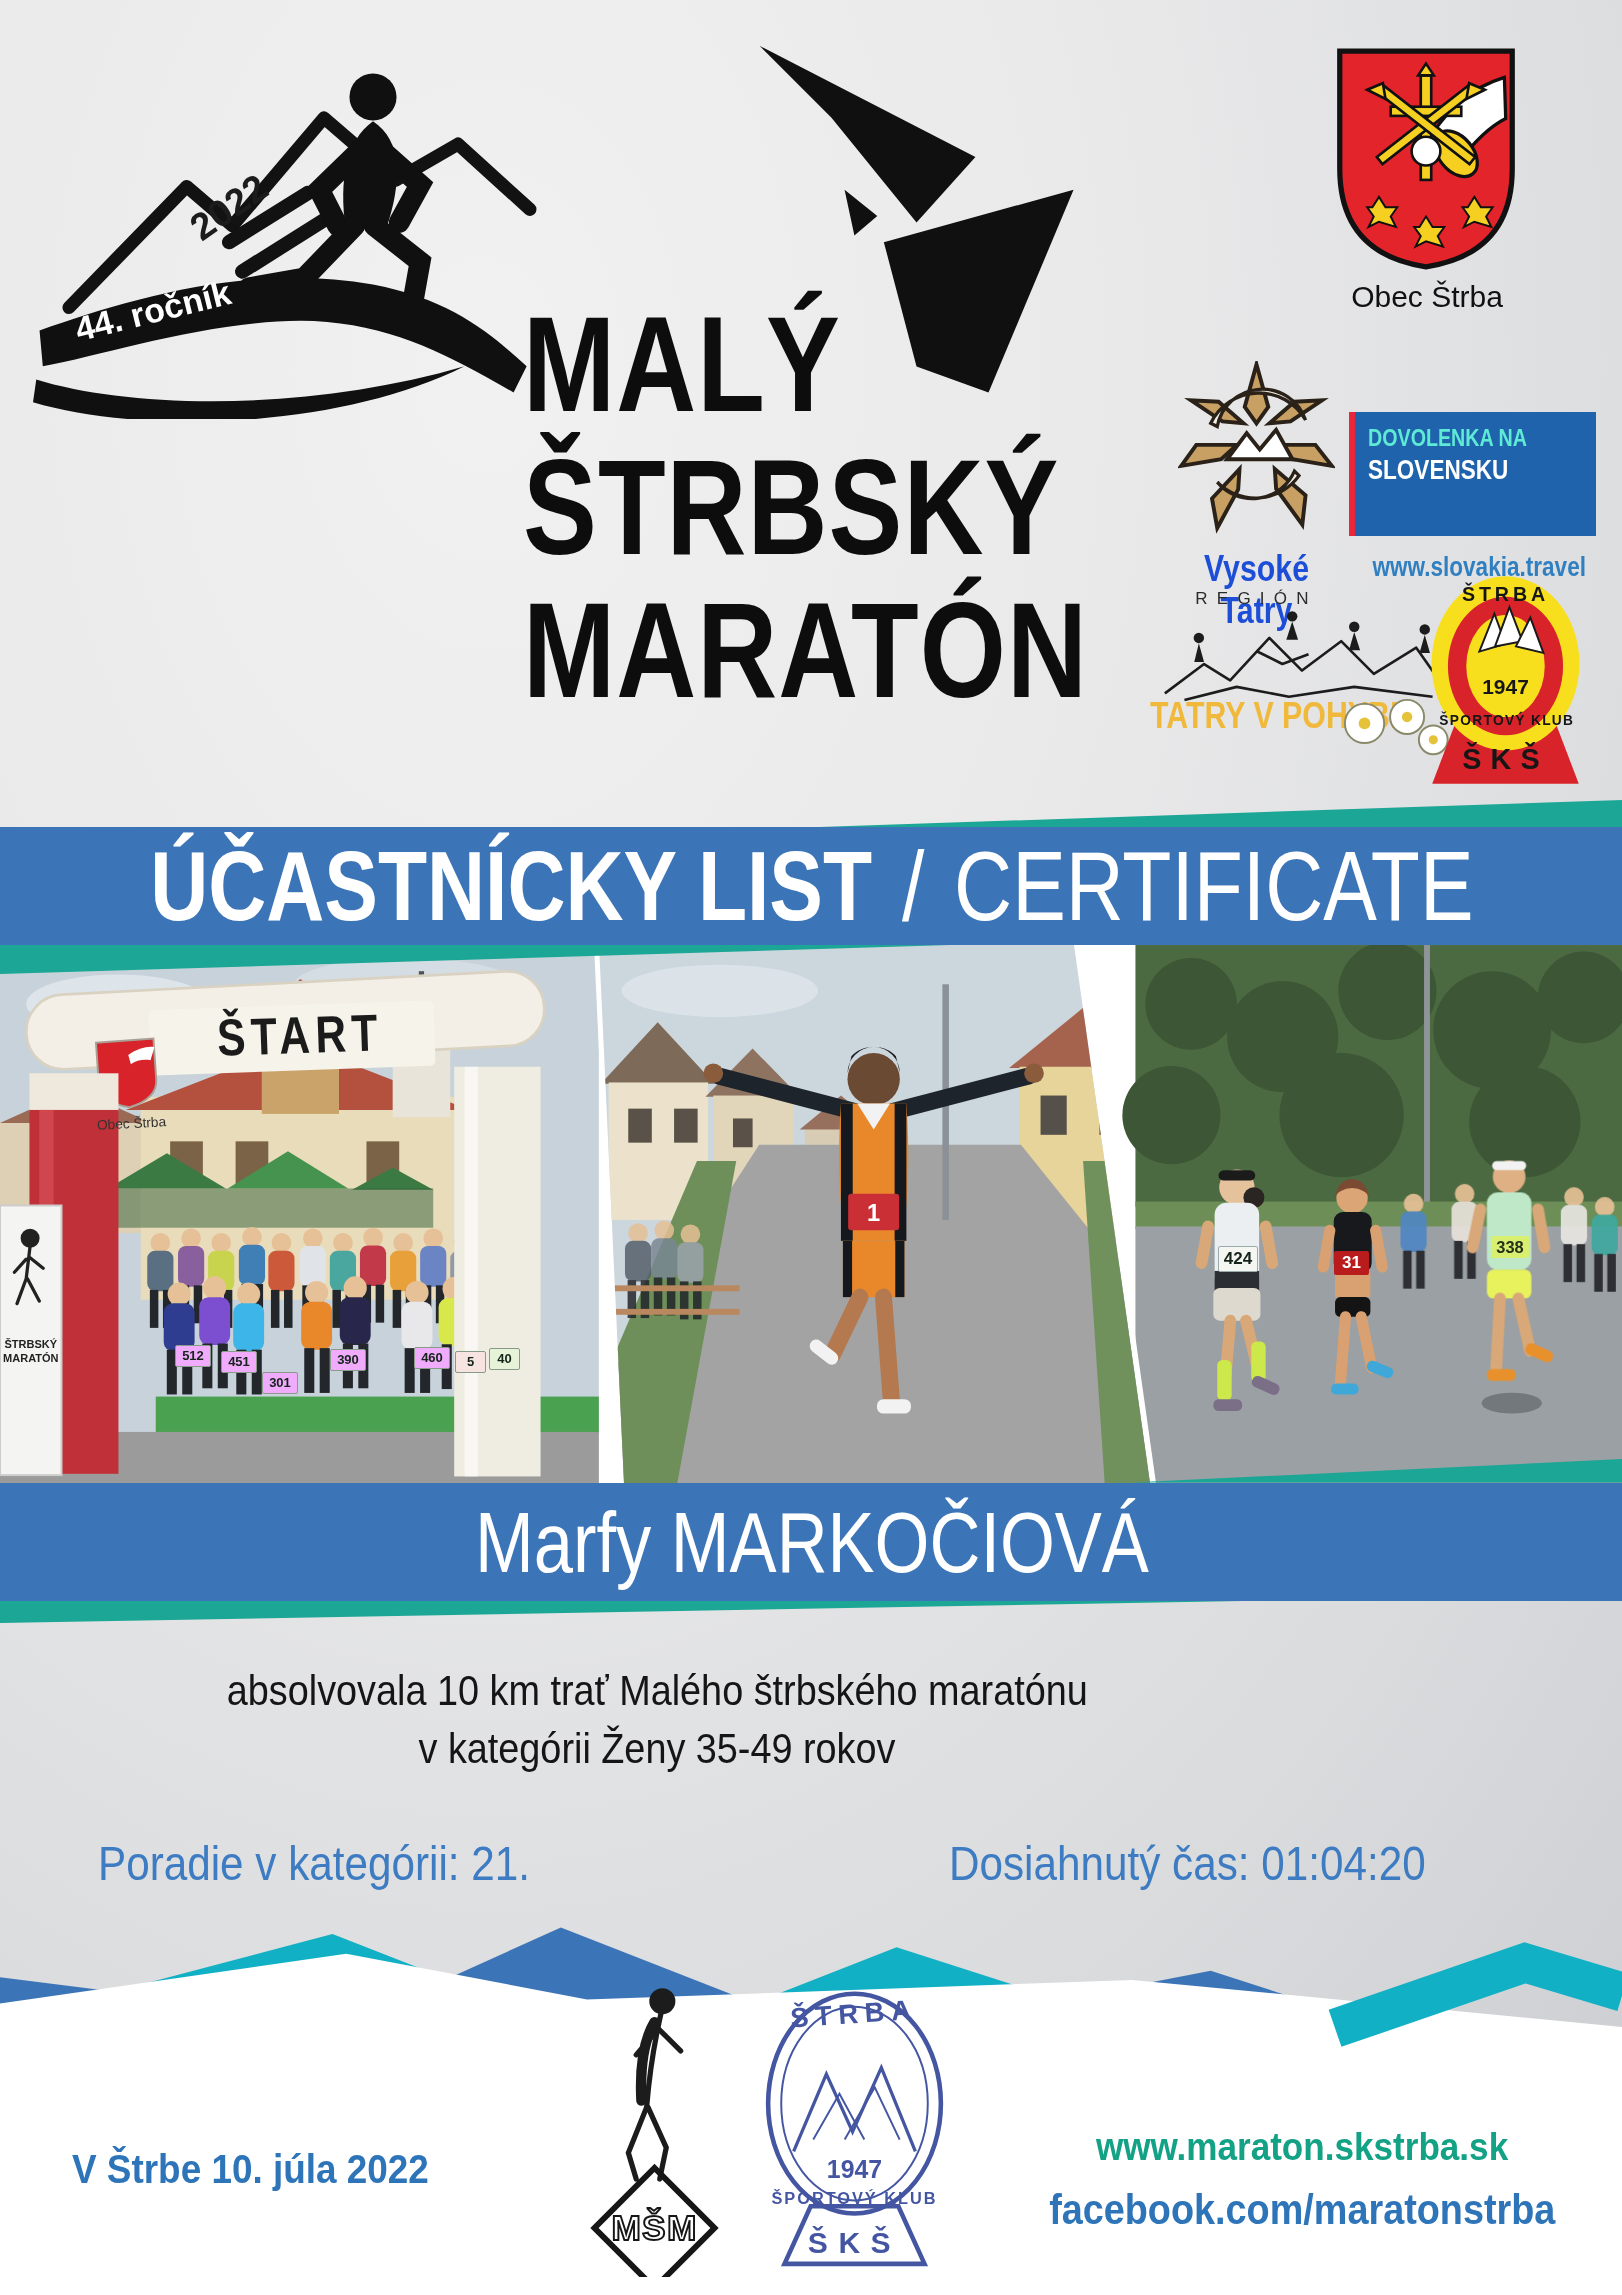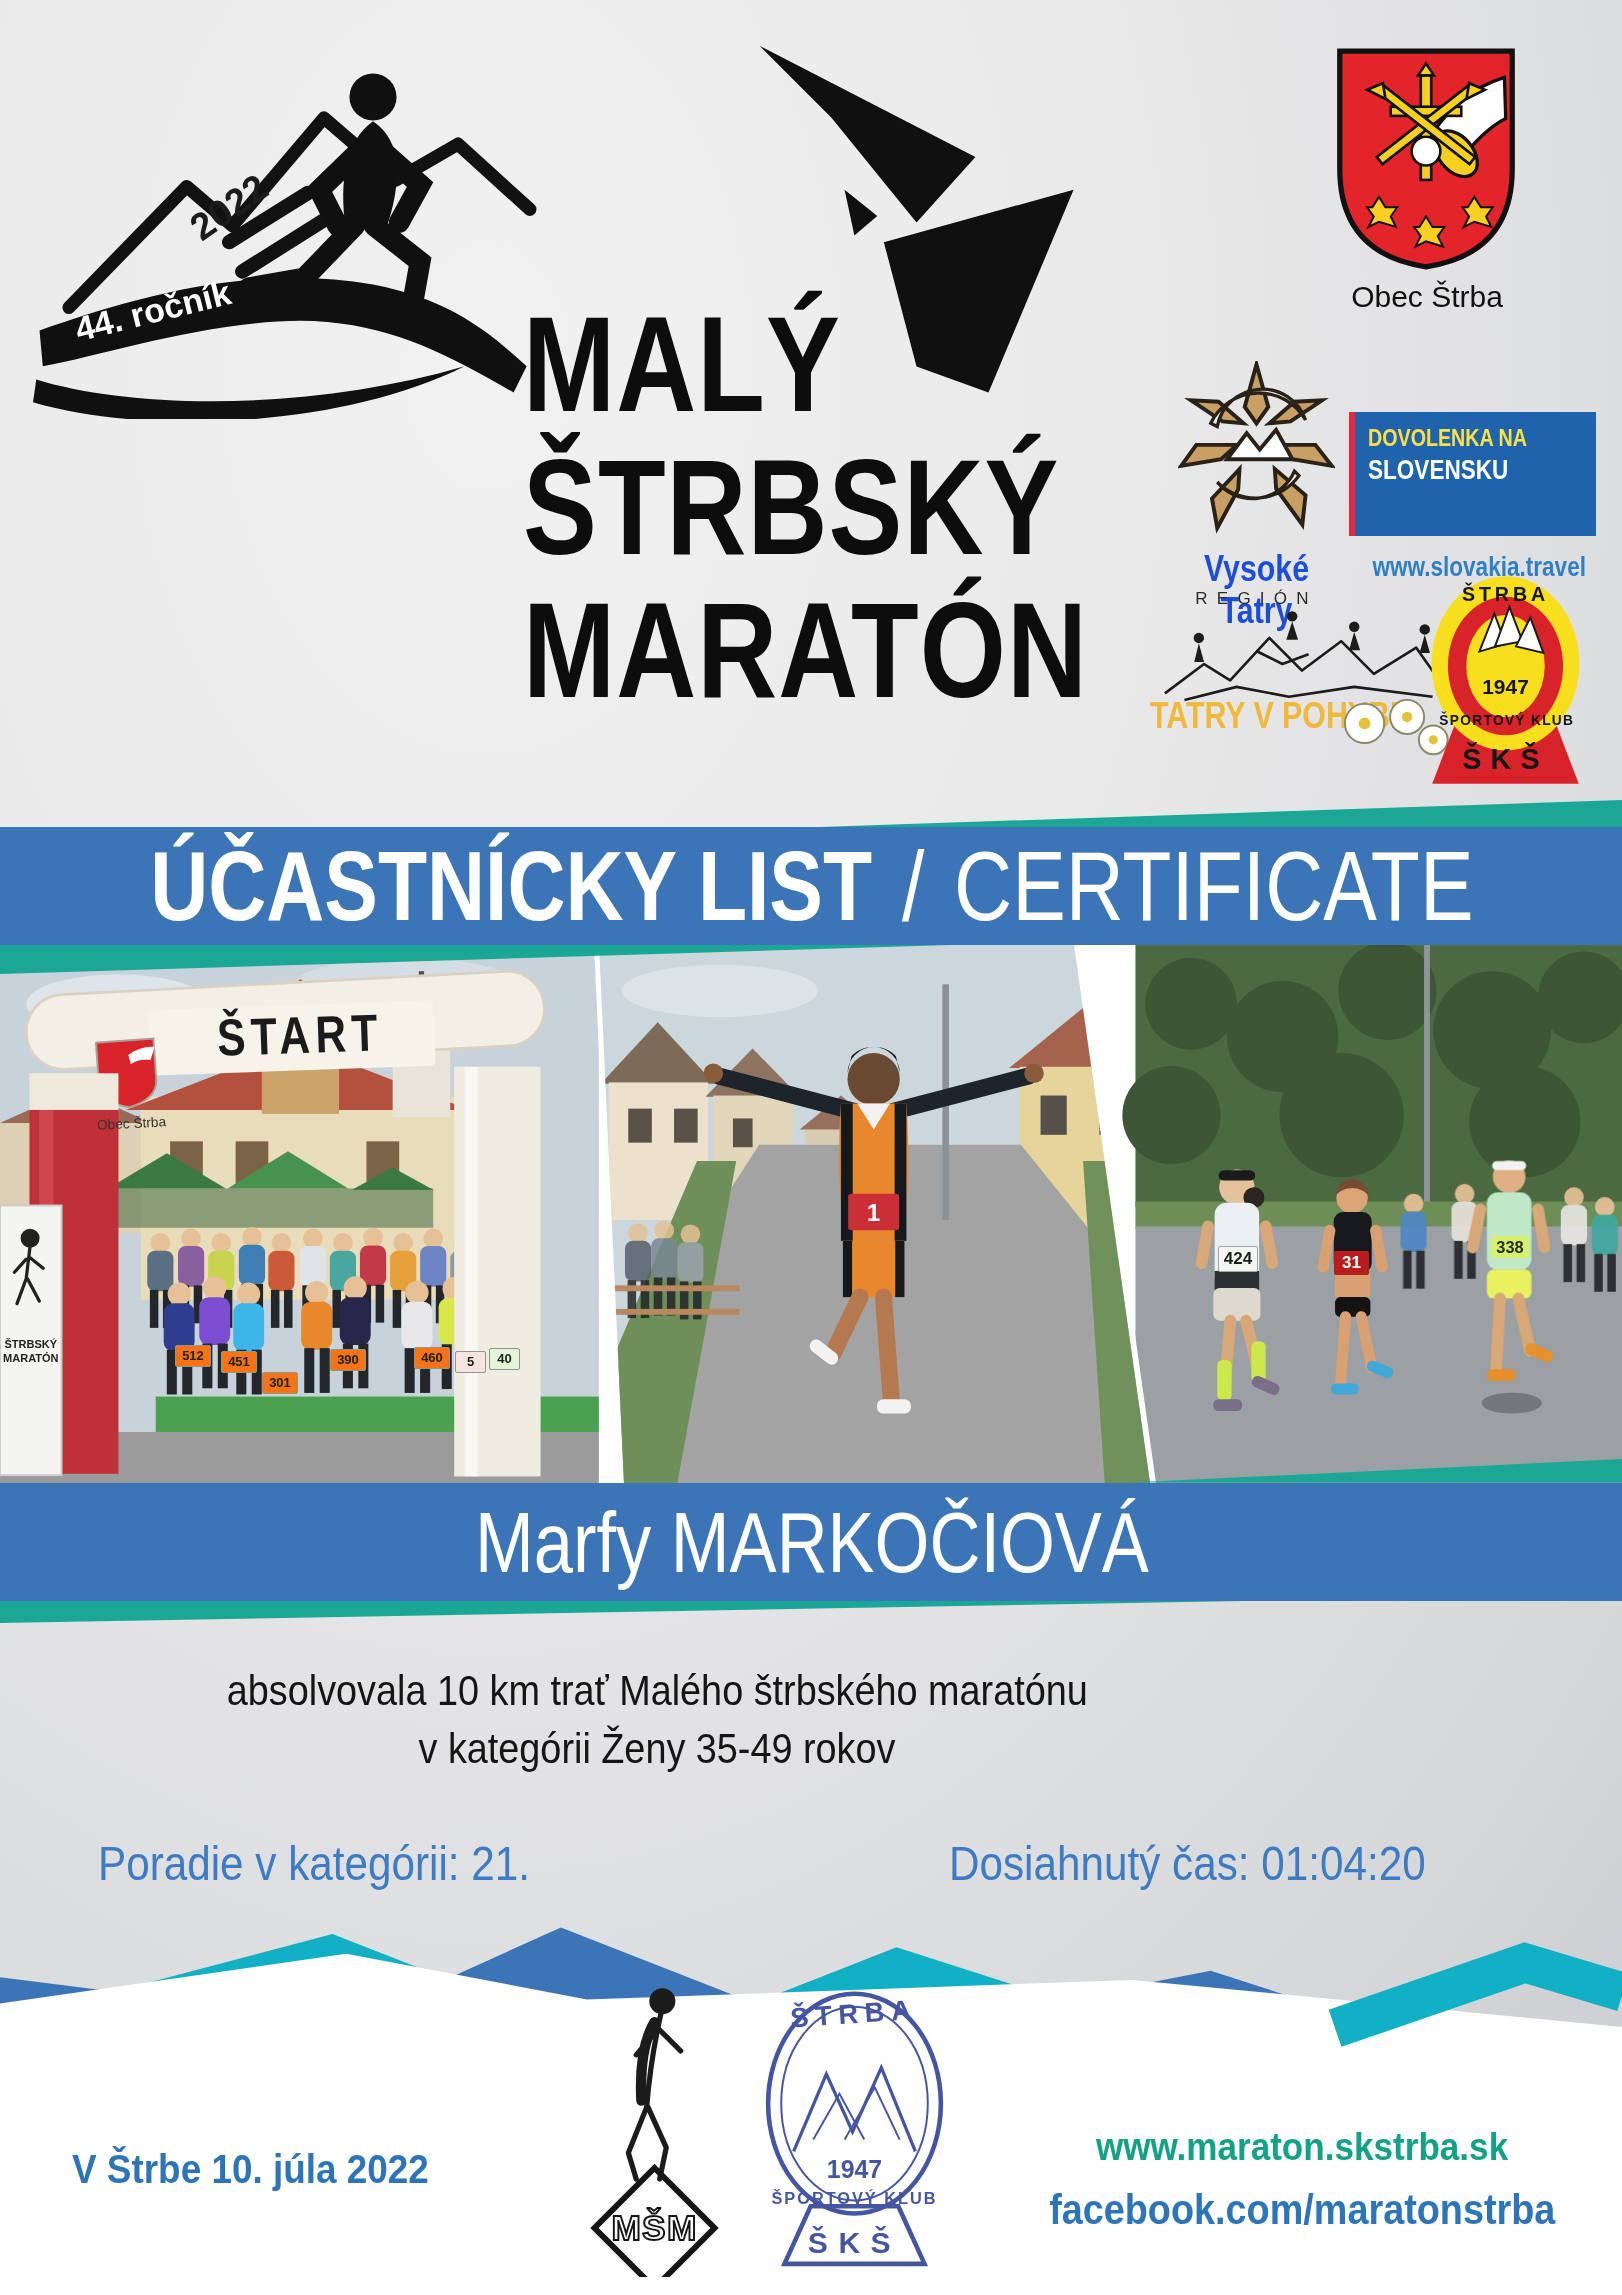"DOVOLENKA NA" div { color: #fde047 -> #5eead4 }
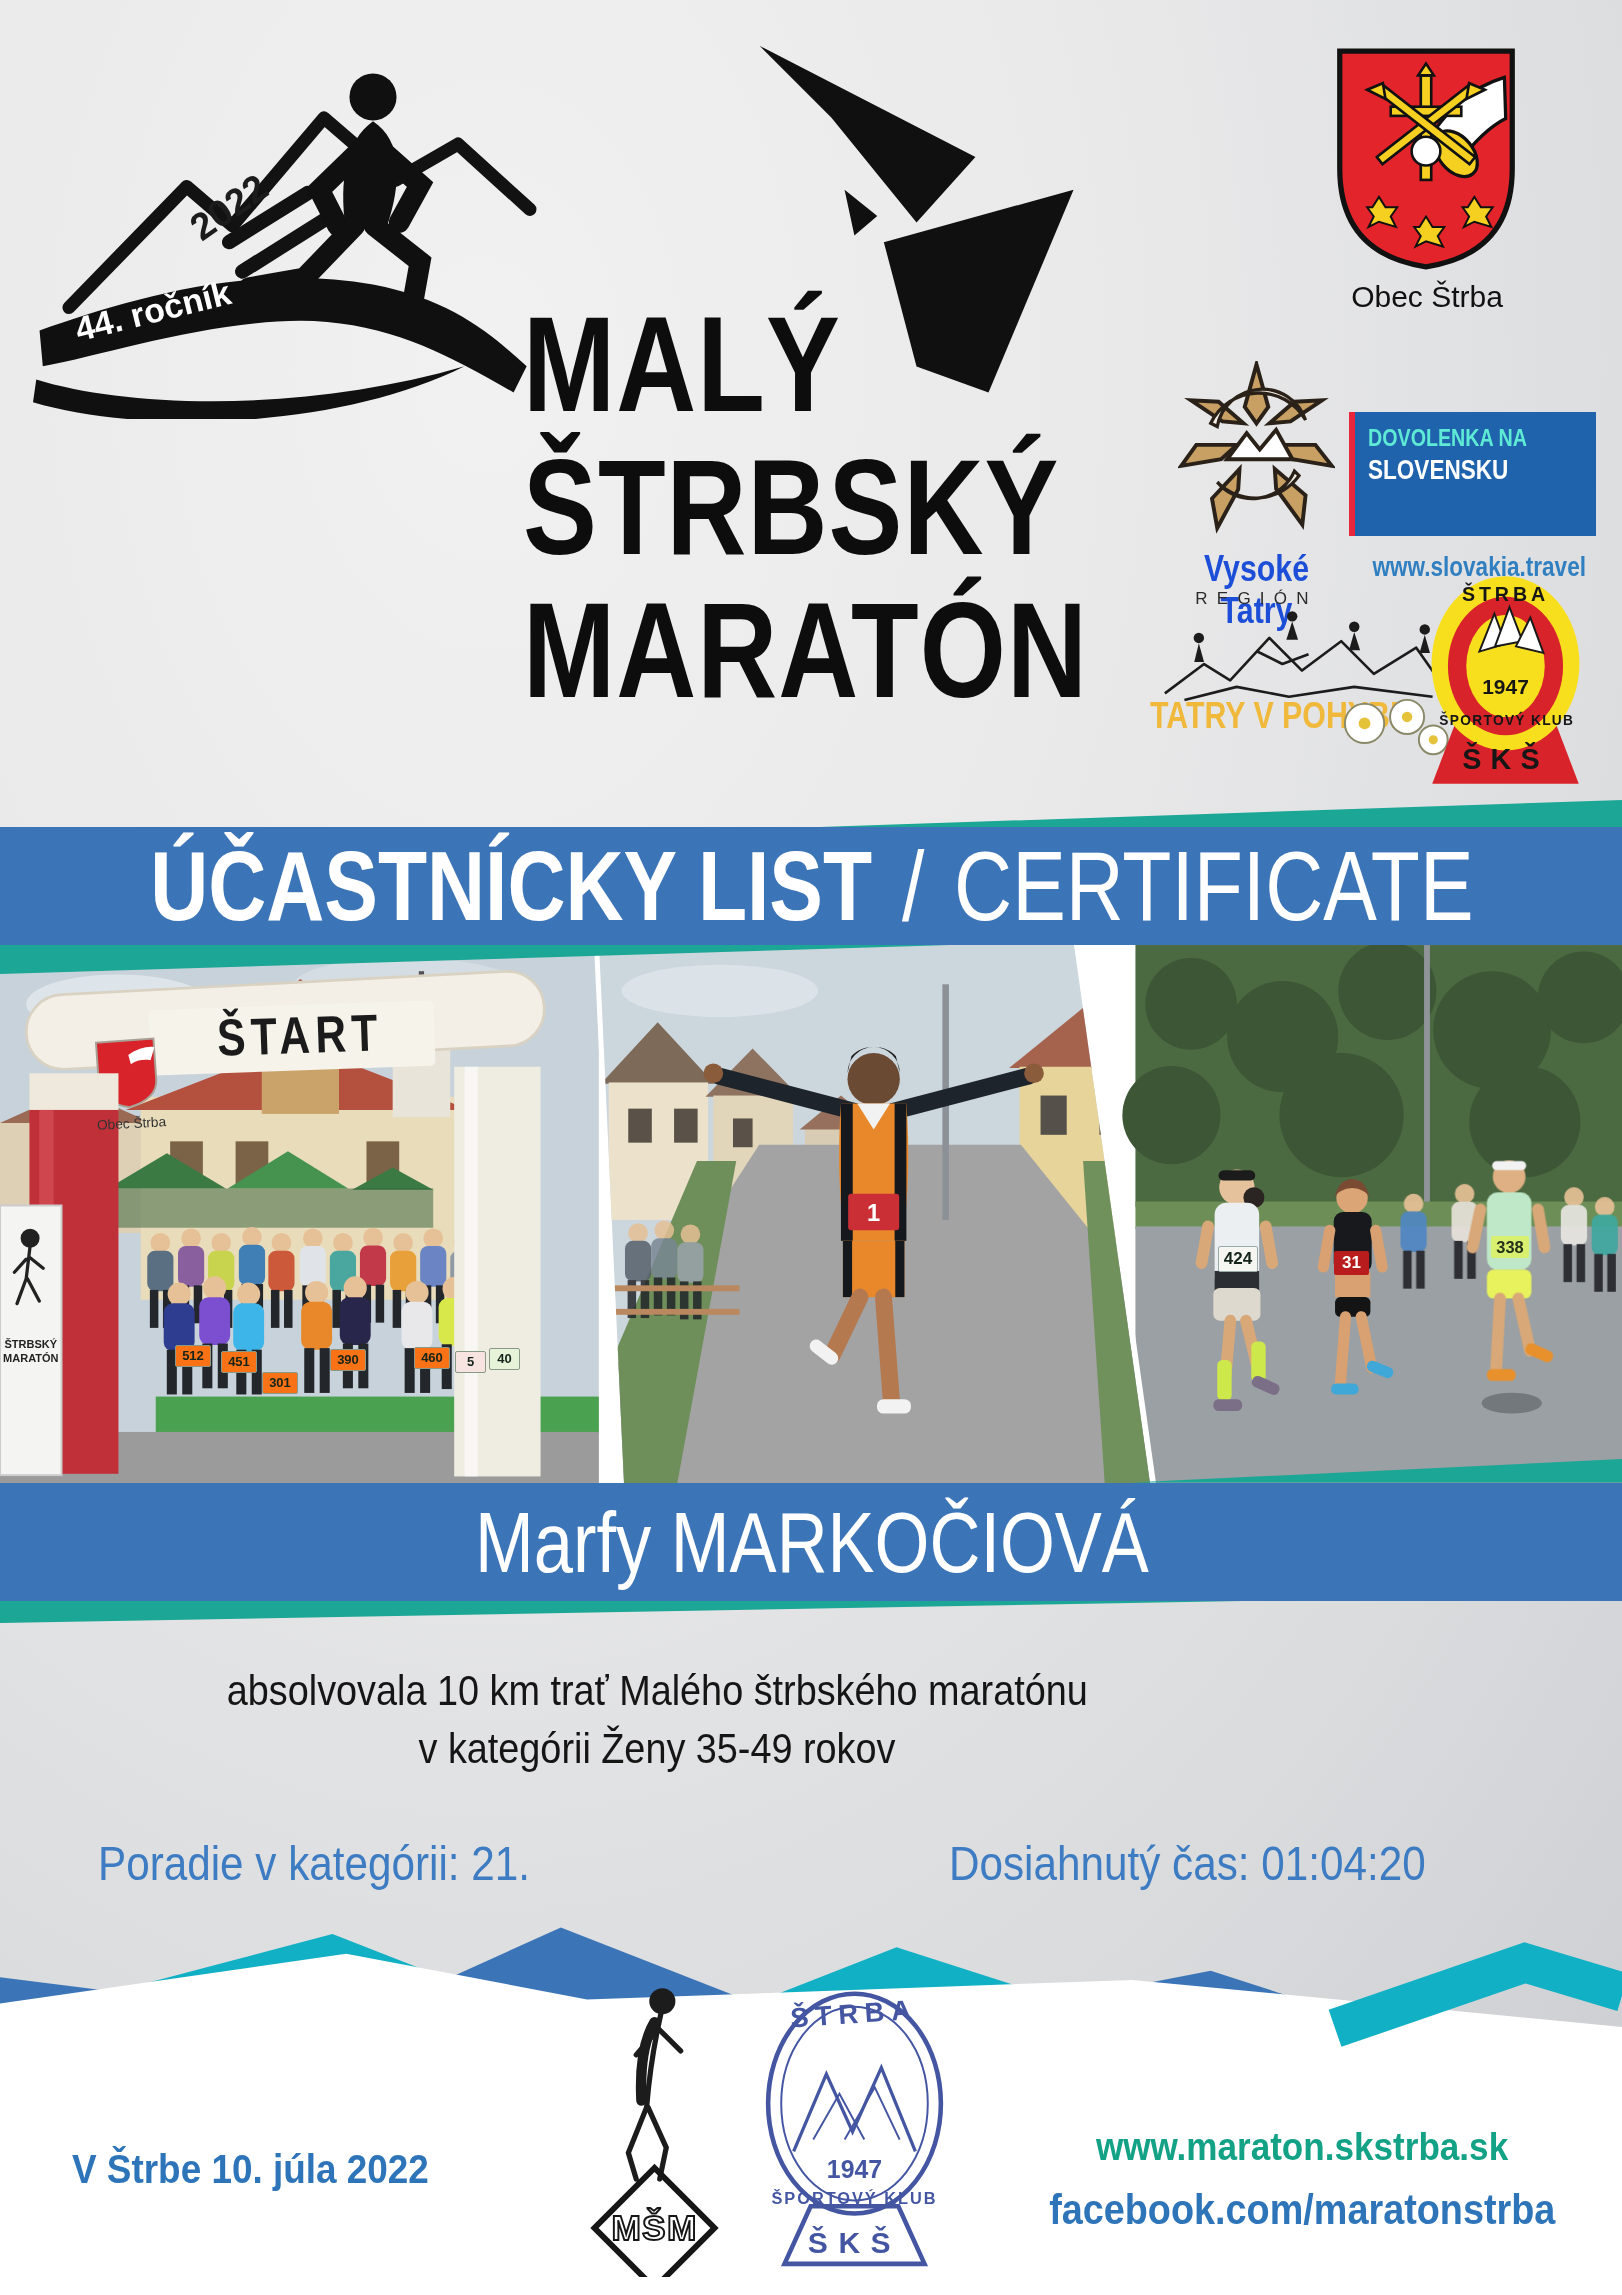"512" .bib { background: #f97316 -> #f0abfc }
